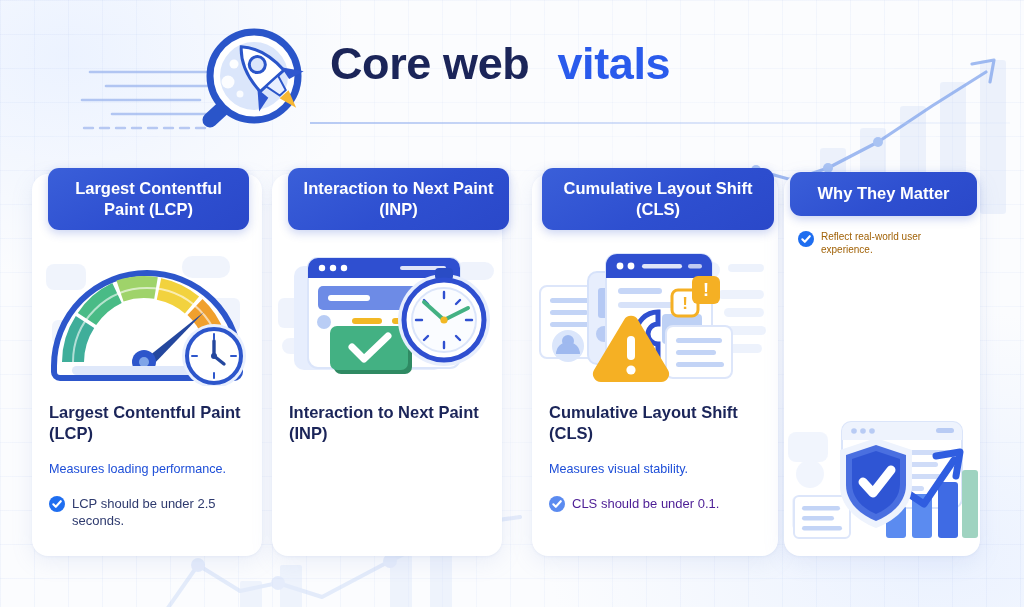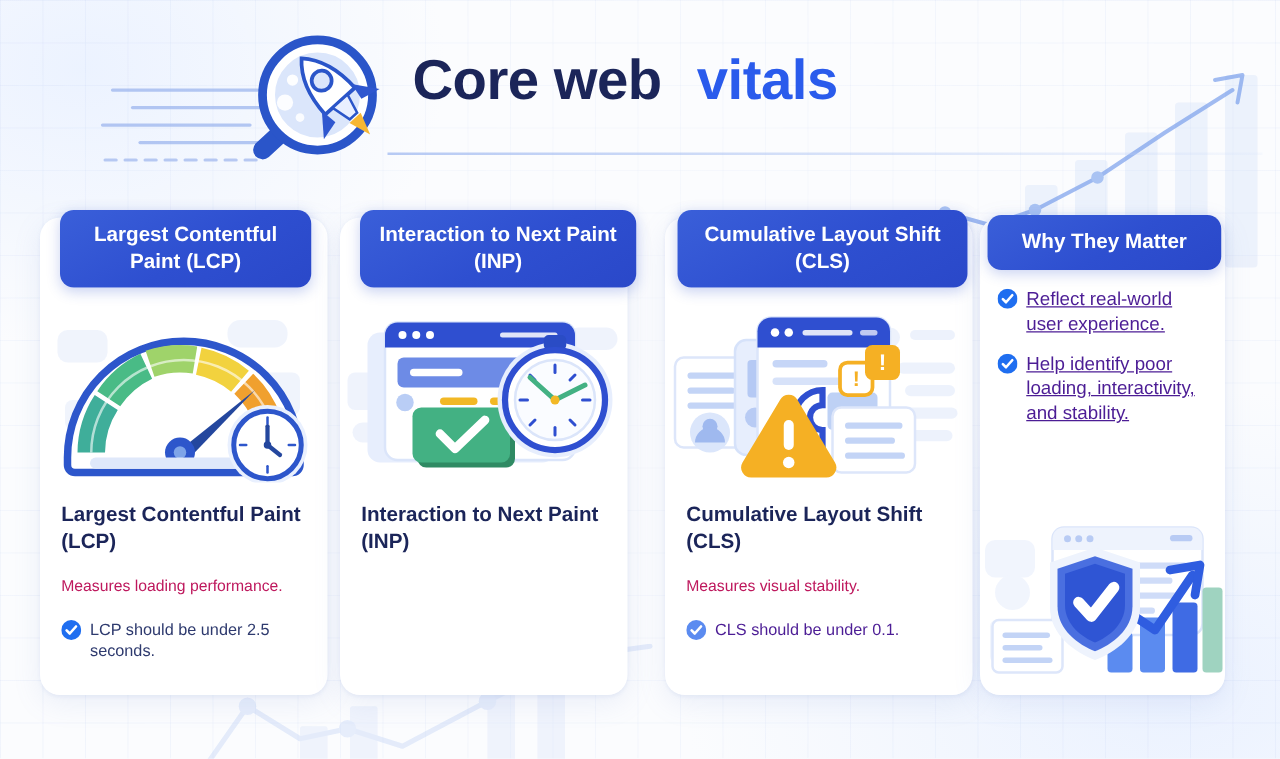"Reflect real-world user experience." .card.c4 .bullet .btext { color: #4c1d95 -> #a16207; font-size: 15px -> 10px; text-decoration: underline -> none }
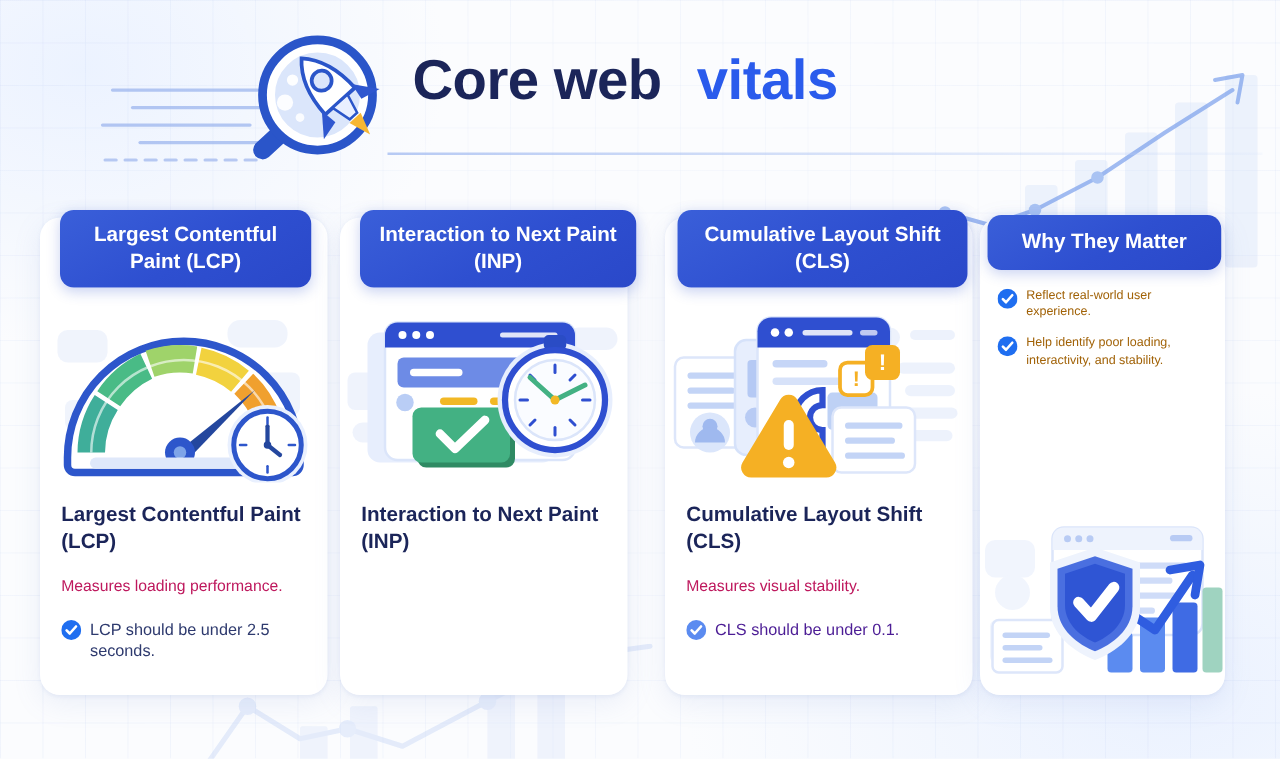"Help identify poor loading," div.bullet { html: <div> <span> <svg> <circle></circle> <path></path> </svg> </span> <span>Help identify poor loading, interactivity, and stability.</span> </div> -> none }
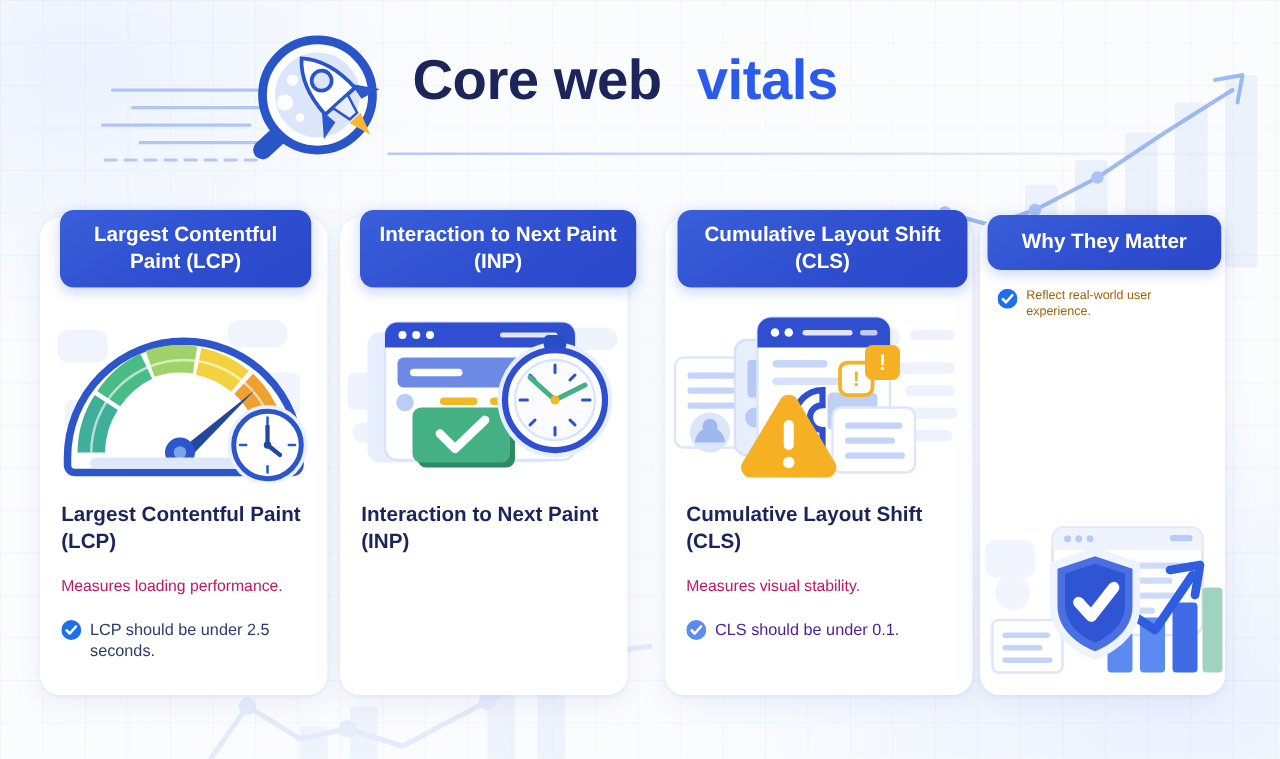"Measures loading performance." .card-sub { color: #be185d -> #1d4ed8 }
